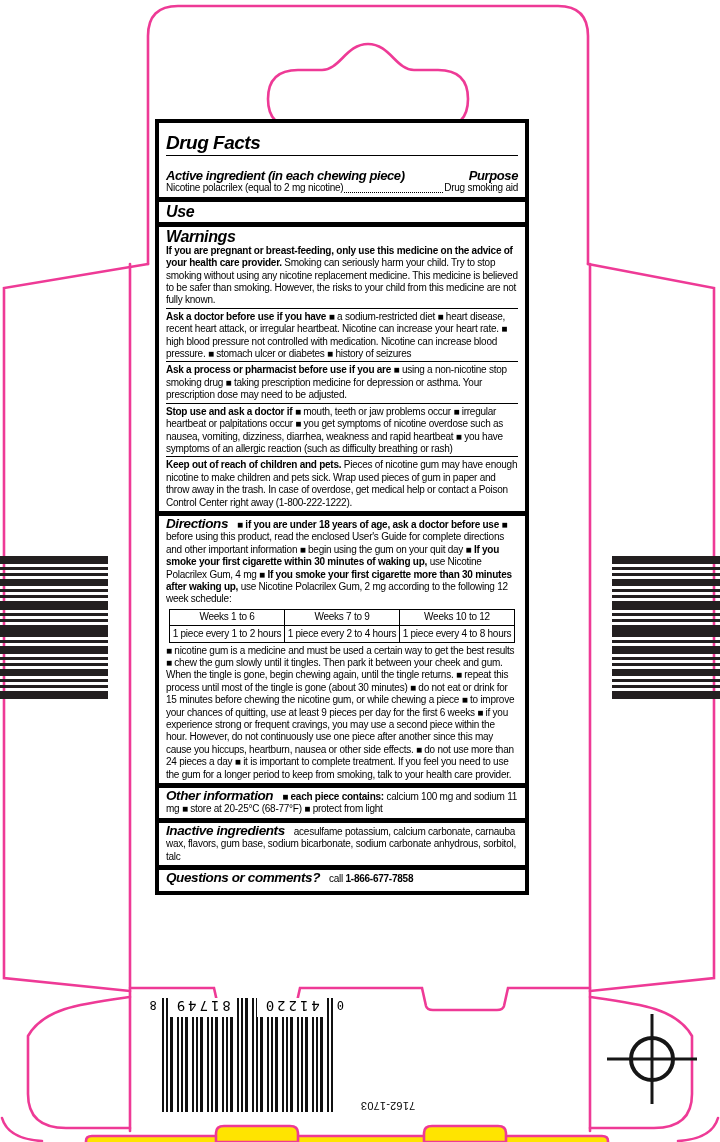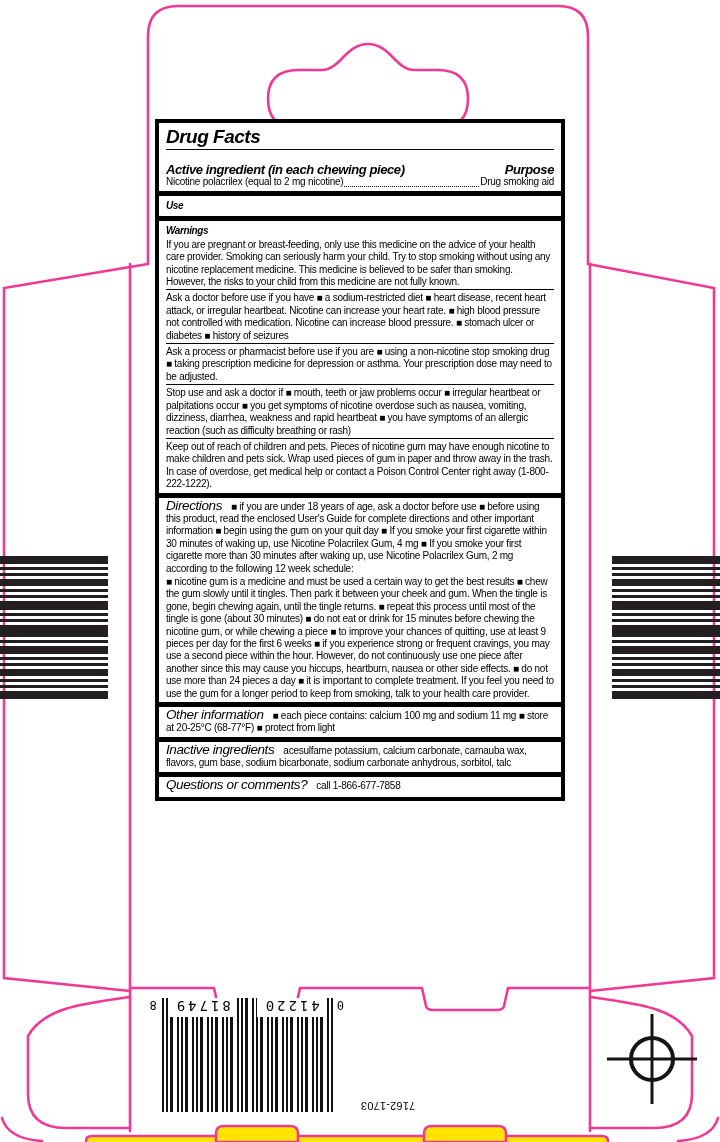"Drug Facts" .df { padding: 2px 7px 4px -> 8px 7px 4px; width: 410px -> 374px }
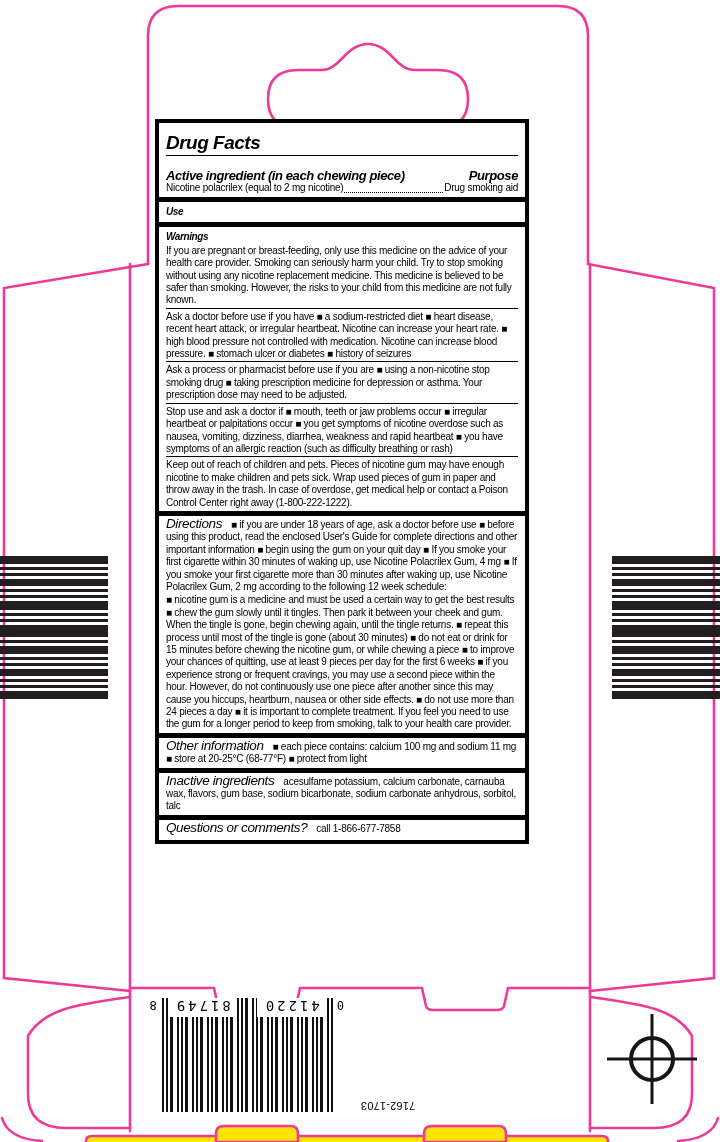"Use" .sec-head { font-size: 10px -> 16px }
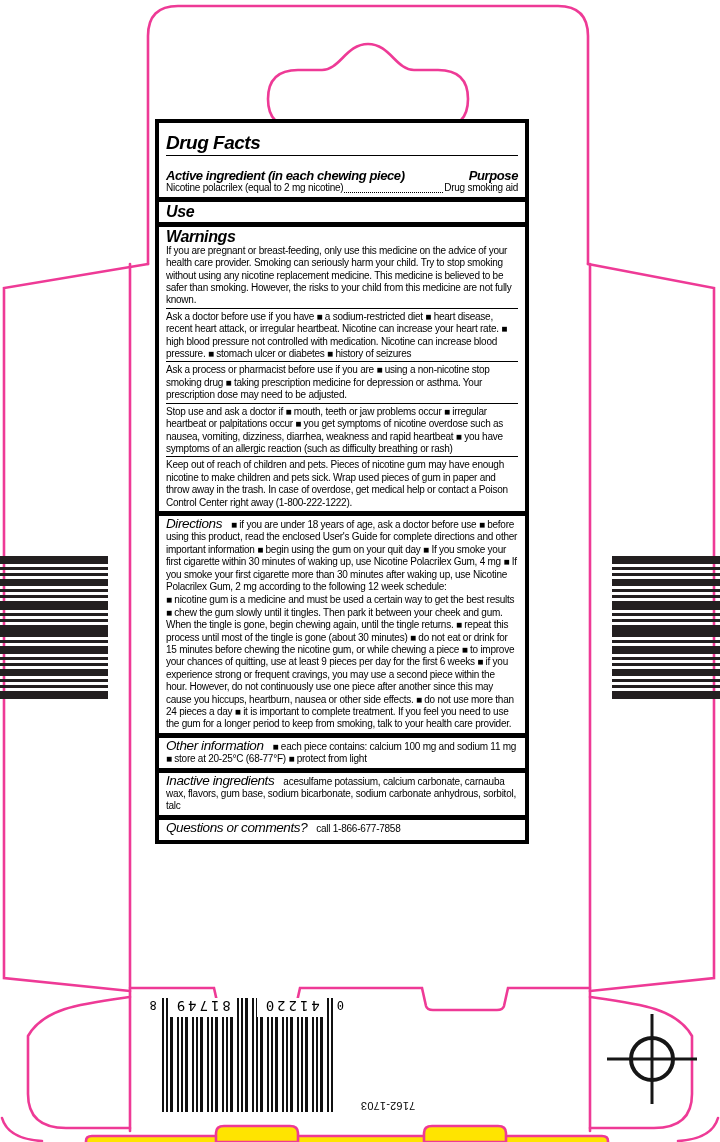"If you are pregnant or" .para b,.seg-b { font-weight: normal -> bold }
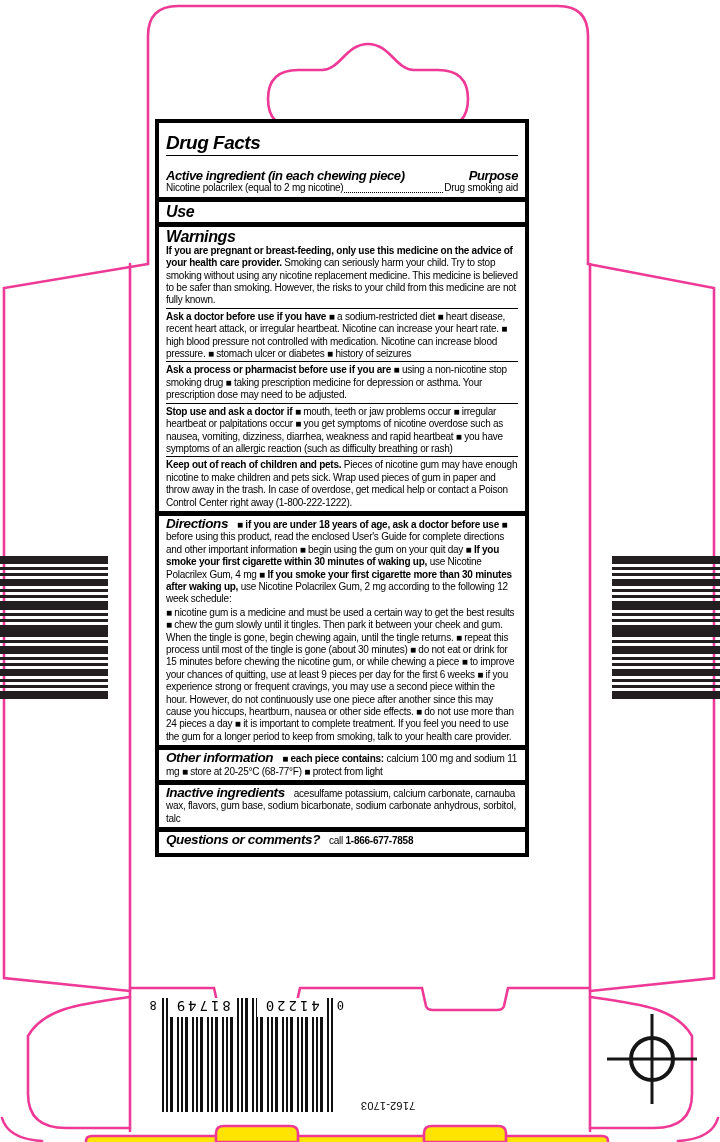"Weeks 1 to 6" table.sched { html: none -> <table> <tbody> <tr> <th>Weeks 1 to 6</th> <th>Weeks 7 to 9</th> <th>Weeks 10 to 12</th> </tr> <tr> <td>1 piece every 1 to 2 hours</td> <td>1 piece every 2 to 4 hours</td> <td>1 piece every 4 to 8 hours</td> </tr> </tbody> </table> }
